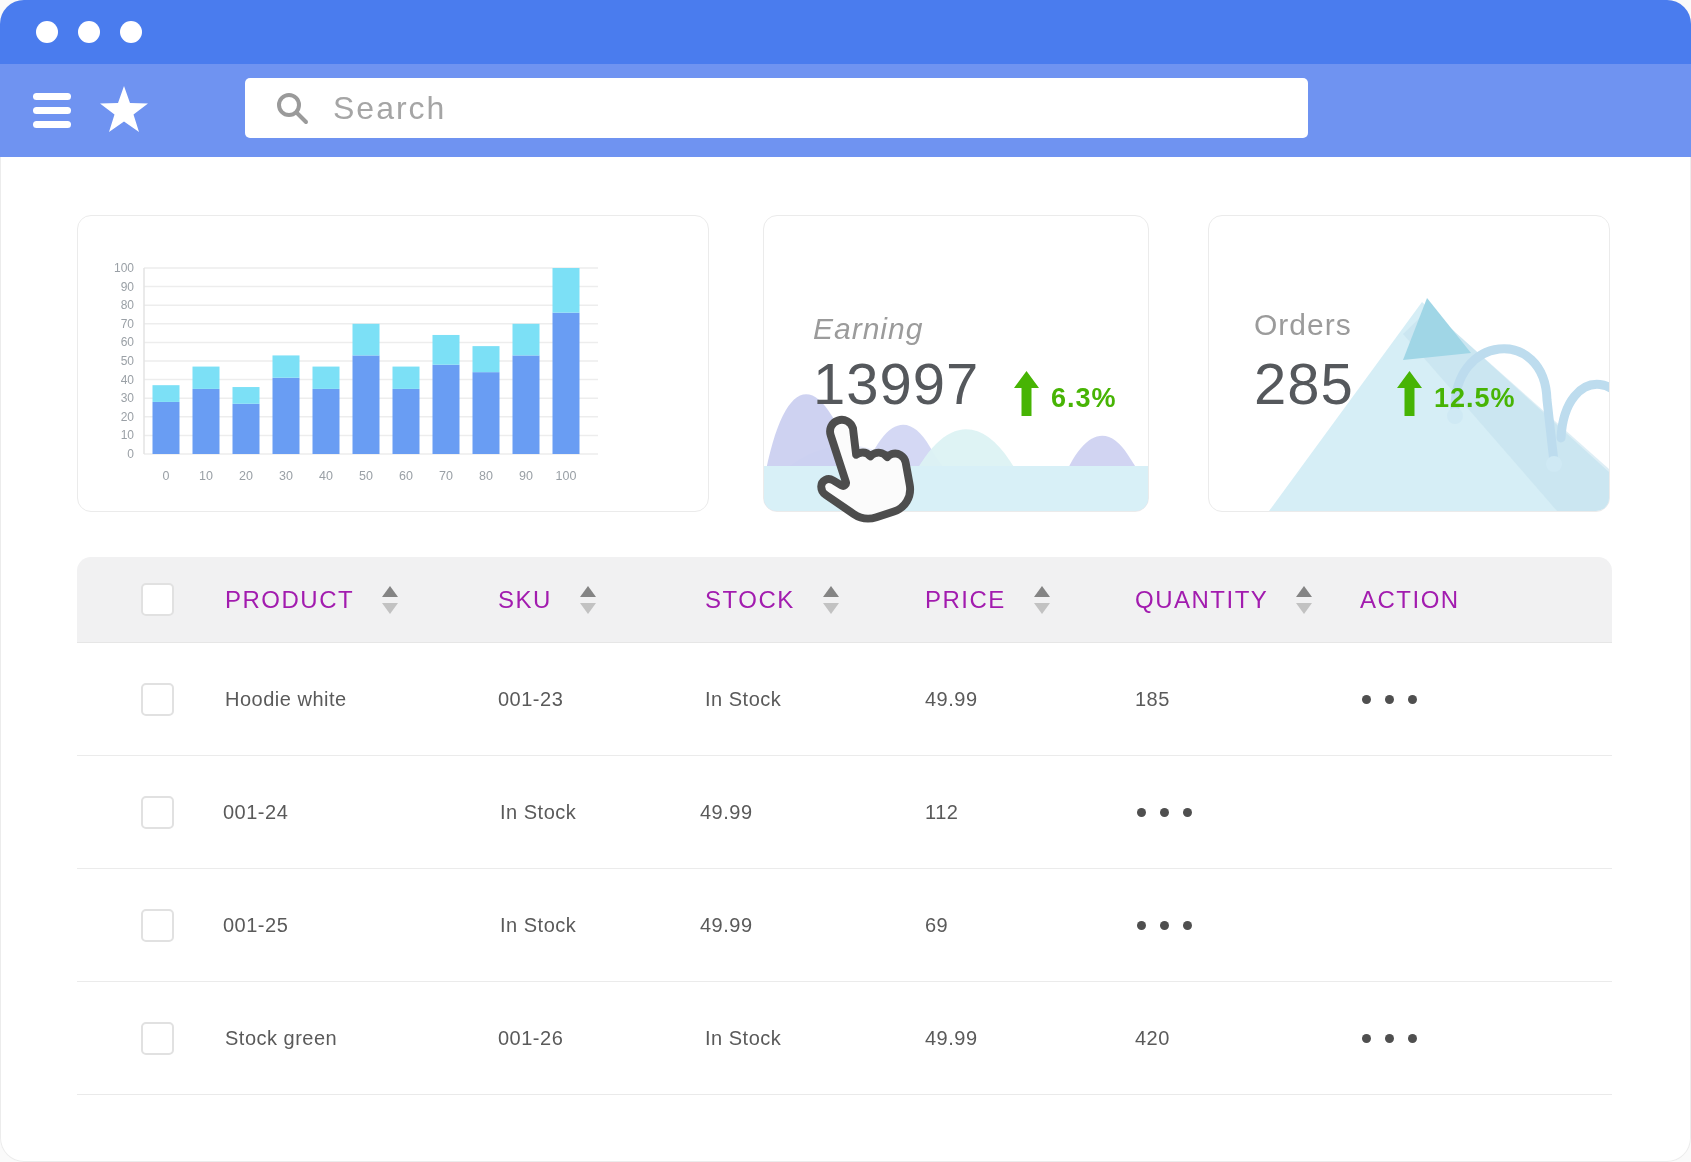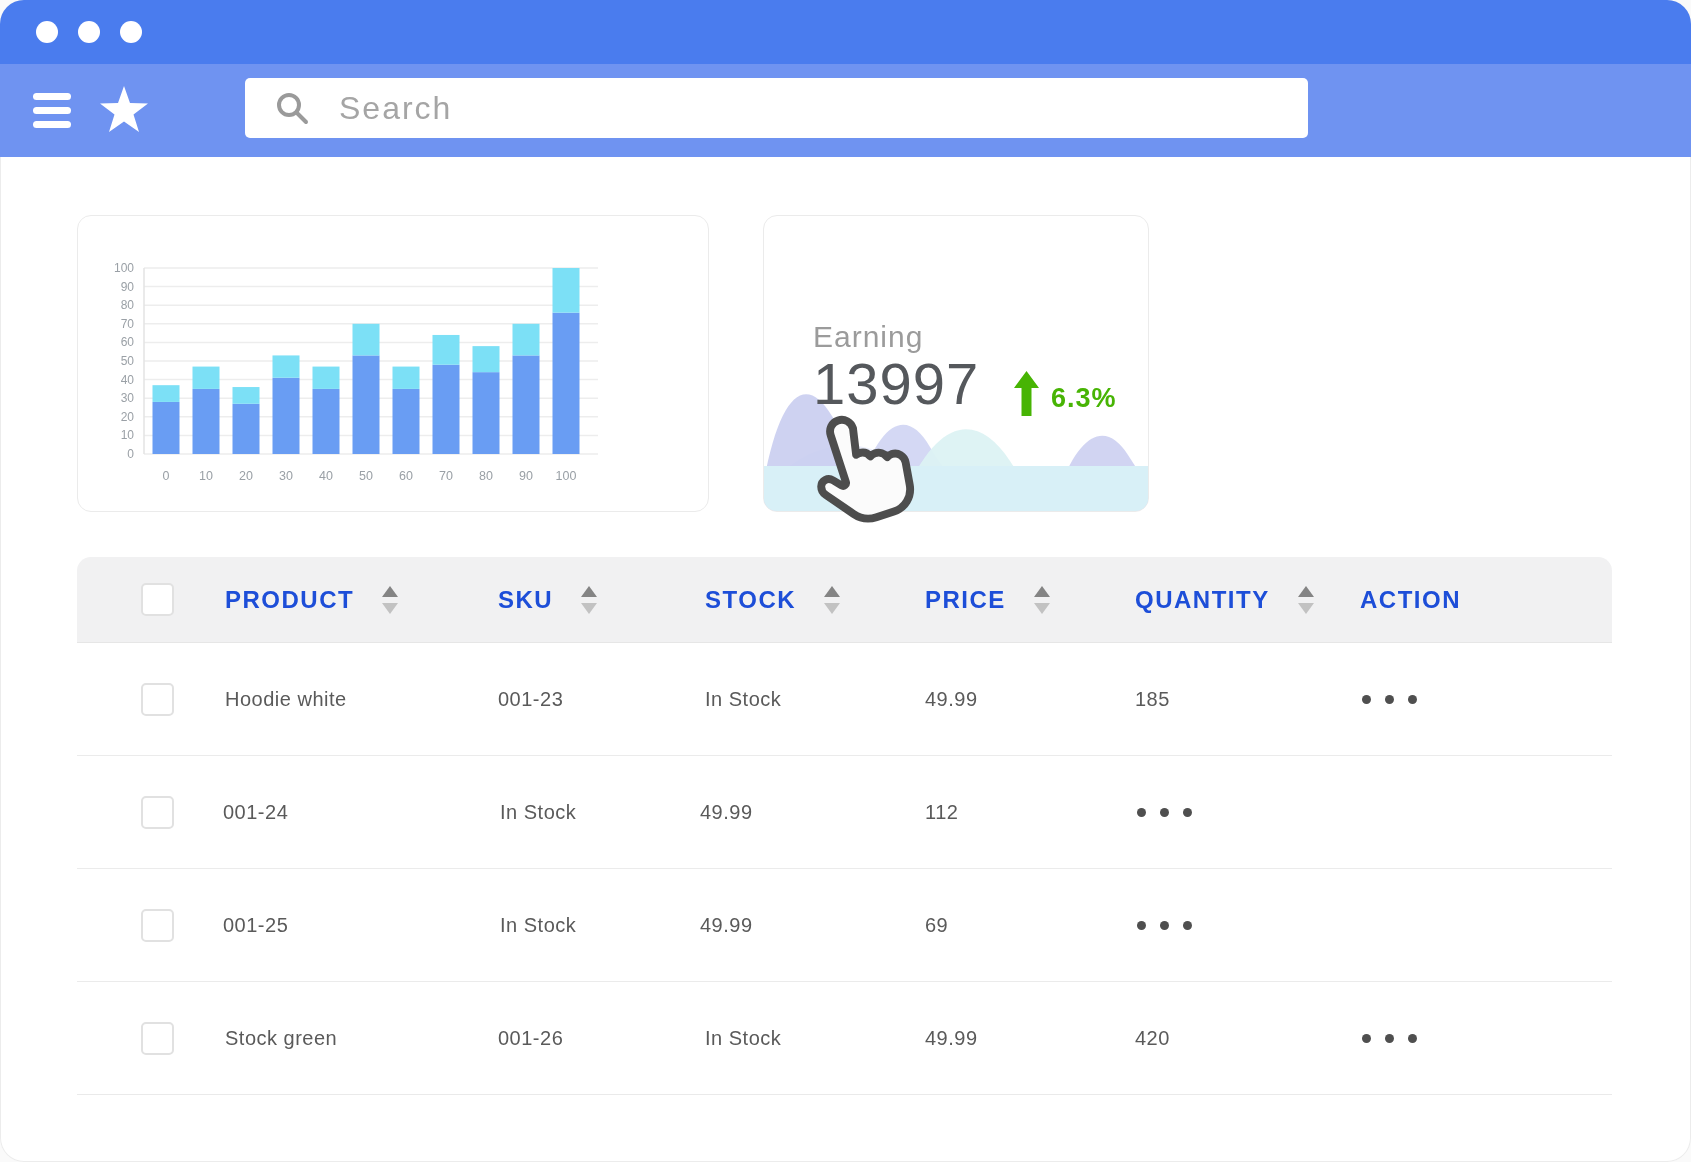"Search" .search input { margin-left: 28px -> 22px }
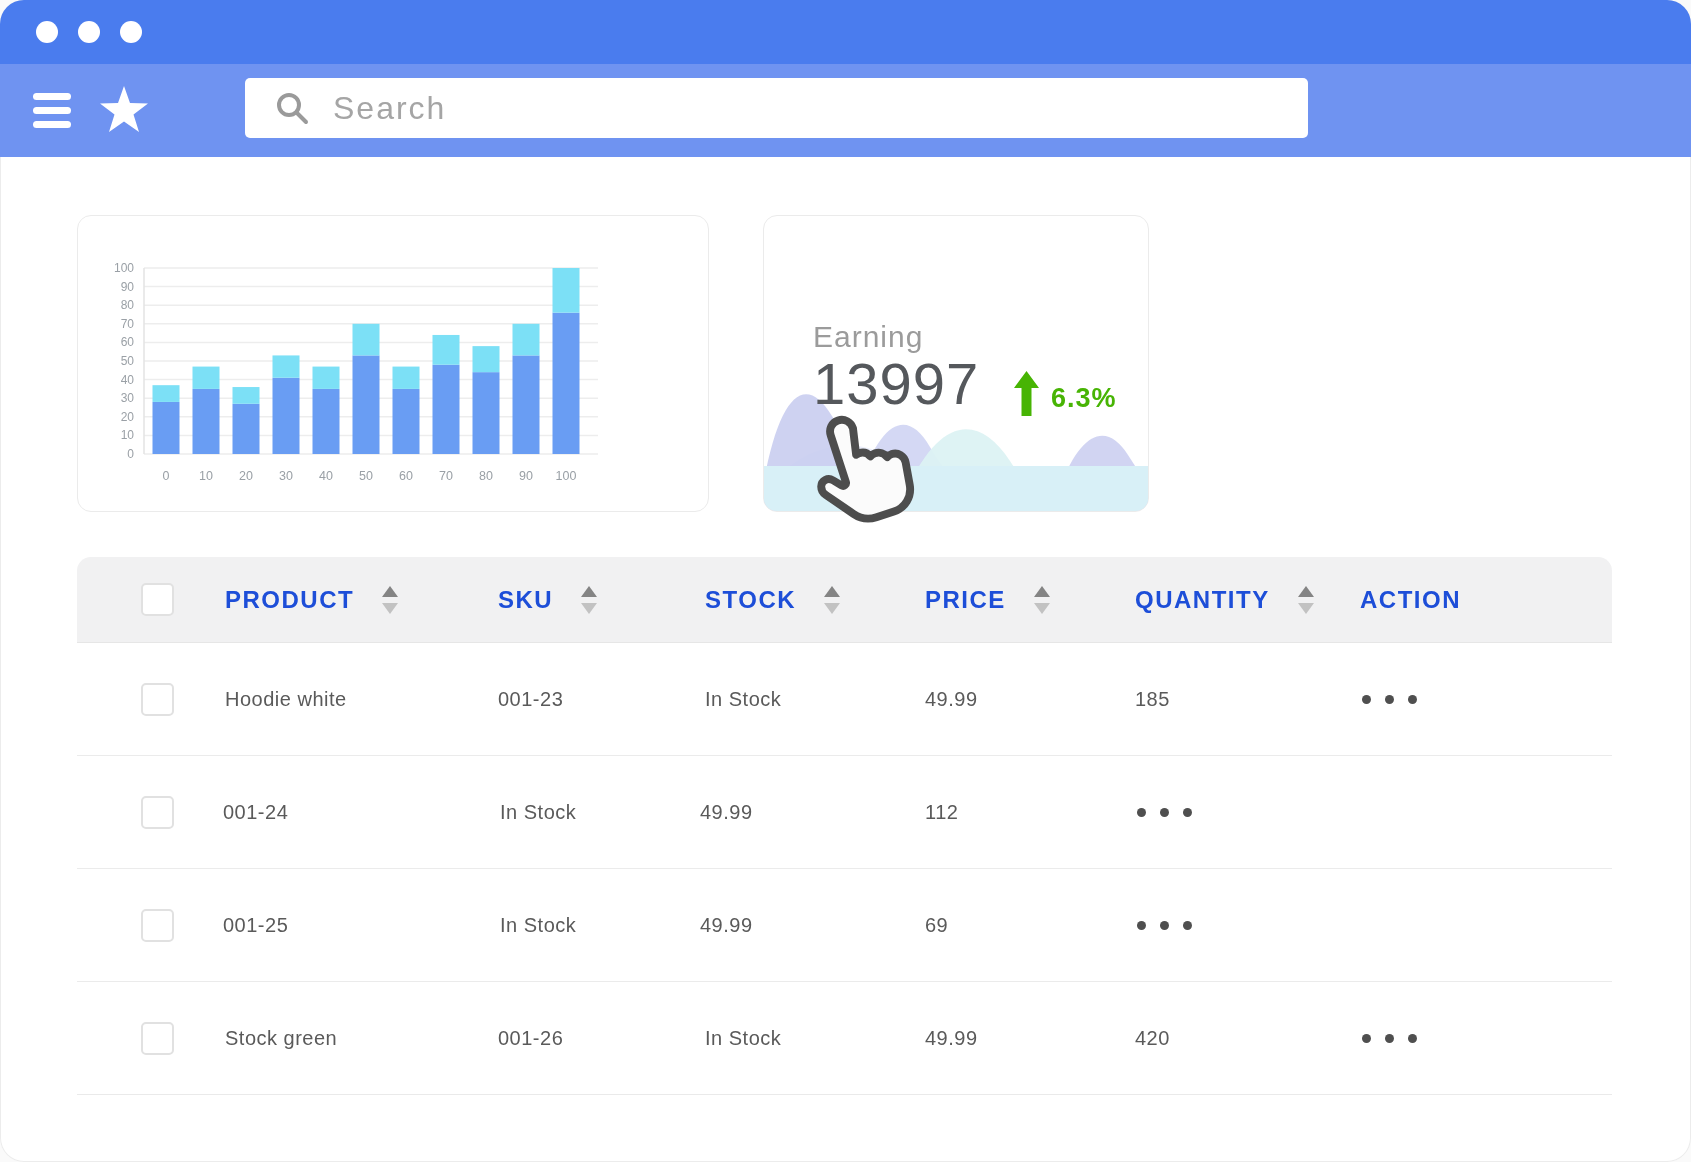"Earning" div.stat-label { font-style: none -> italic; top: 104px -> 96px }
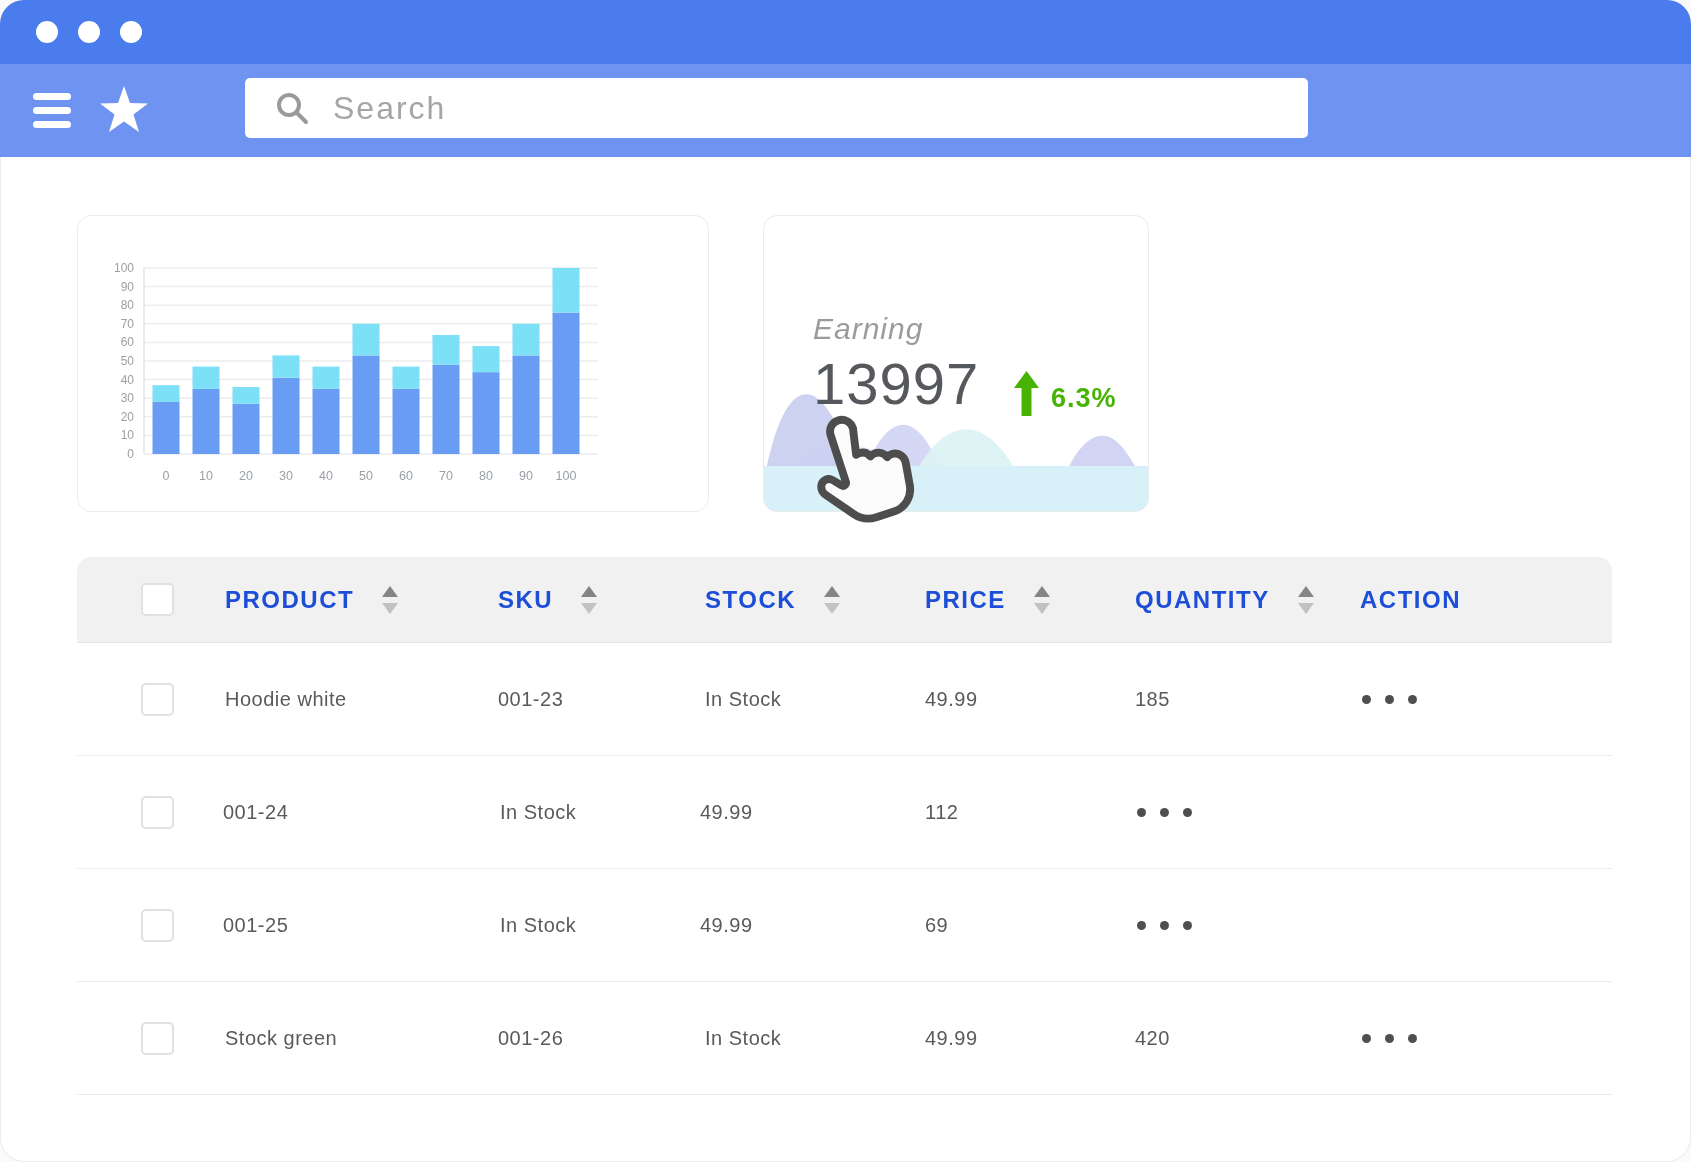"Orders" div.card { html: none -> <div> <svg> <polygon></polygon> <polygon></polygon> <polygon></polygon> <path></path> <path></path> <circle></circle> <circle></circle> </svg> <div>Orders</div> <div>285</div> <div> <svg> <polygon></polygon> </svg> <span>12.5%</span> </div> </div> }
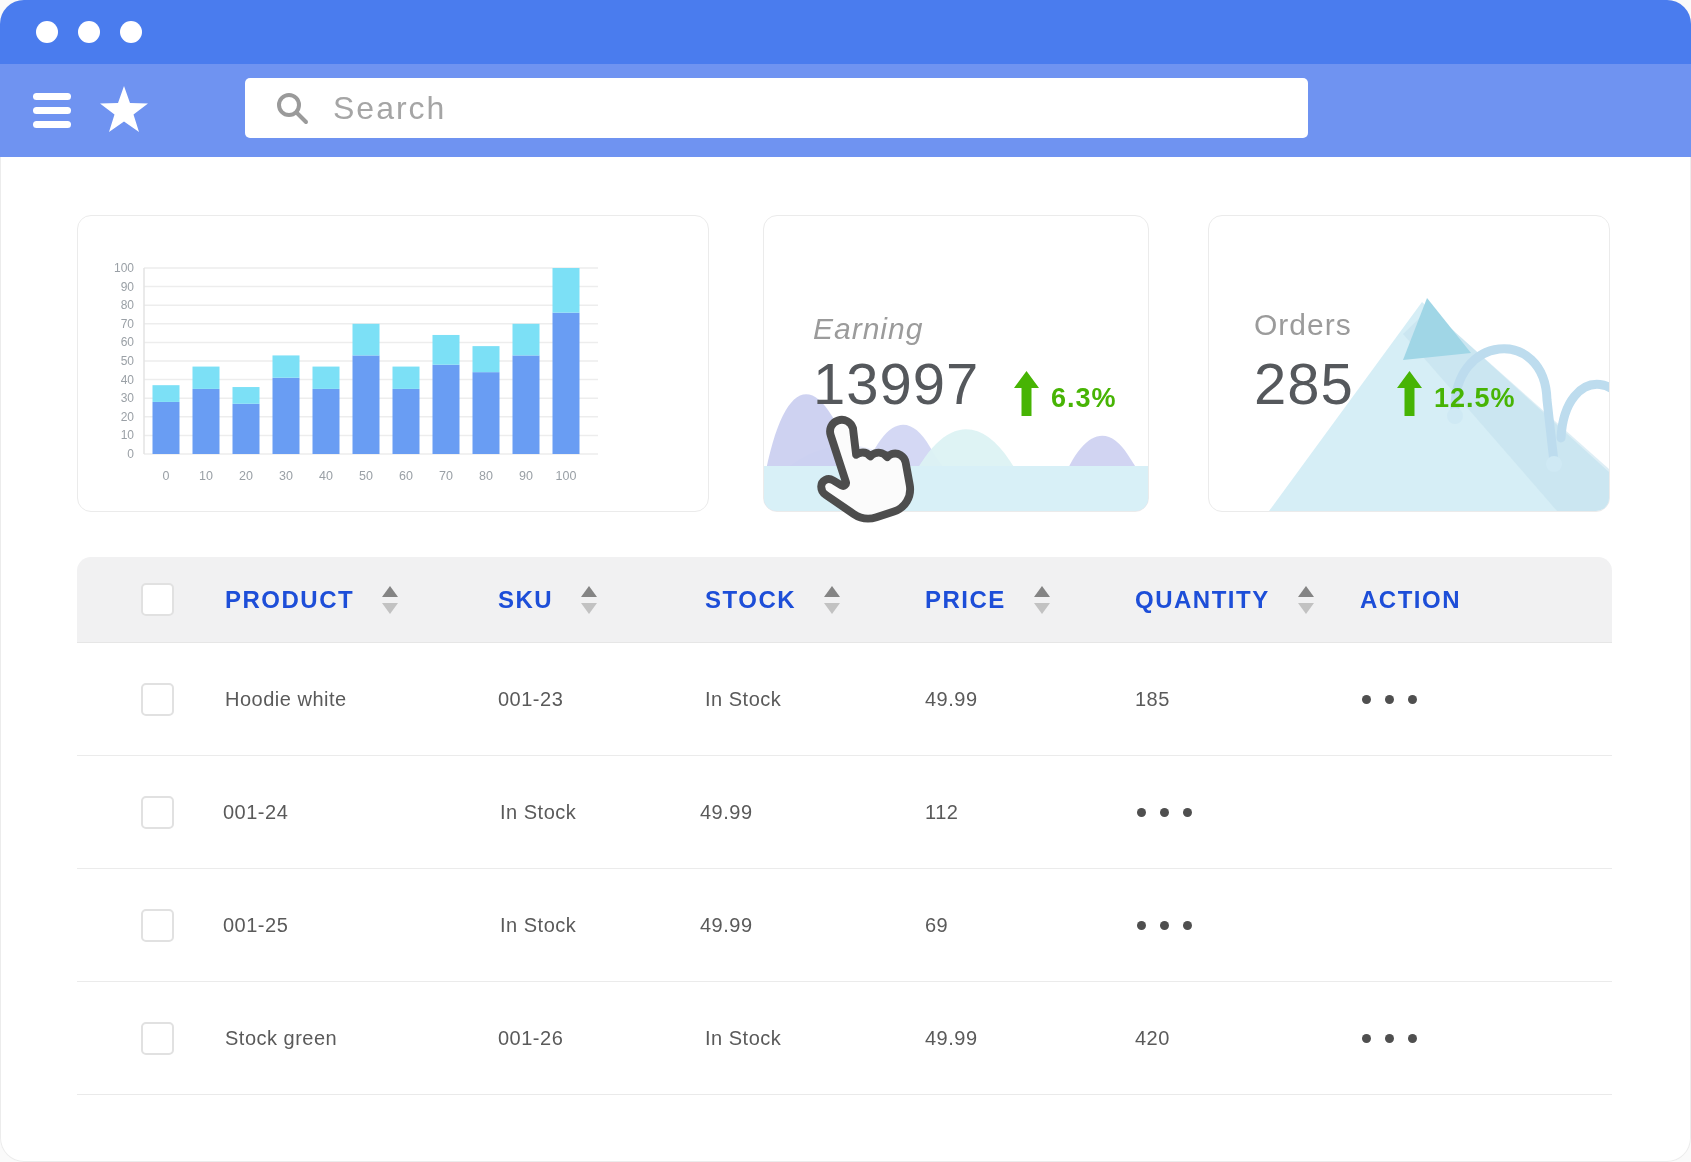"PRODUCT" .th-label { color: #1d4ed8 -> #a21caf; font-weight: bold -> normal }
